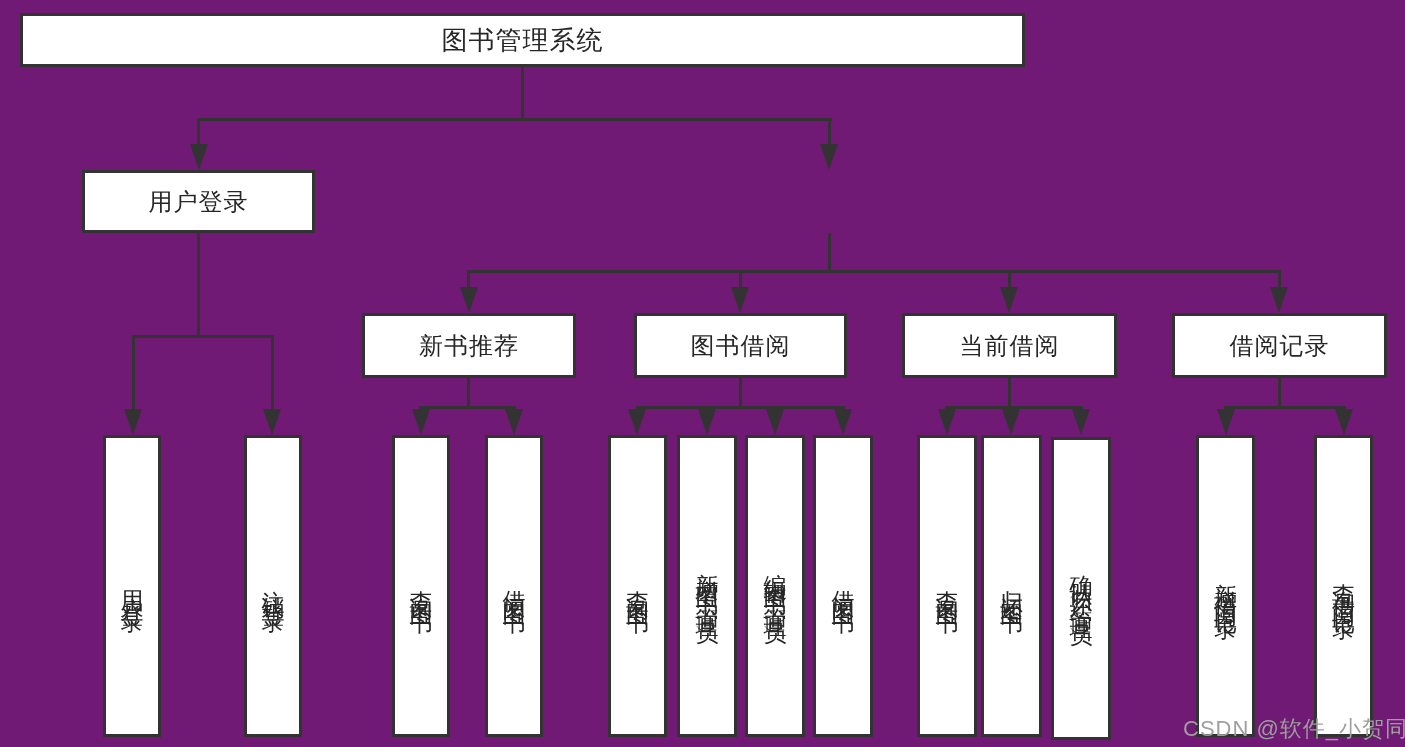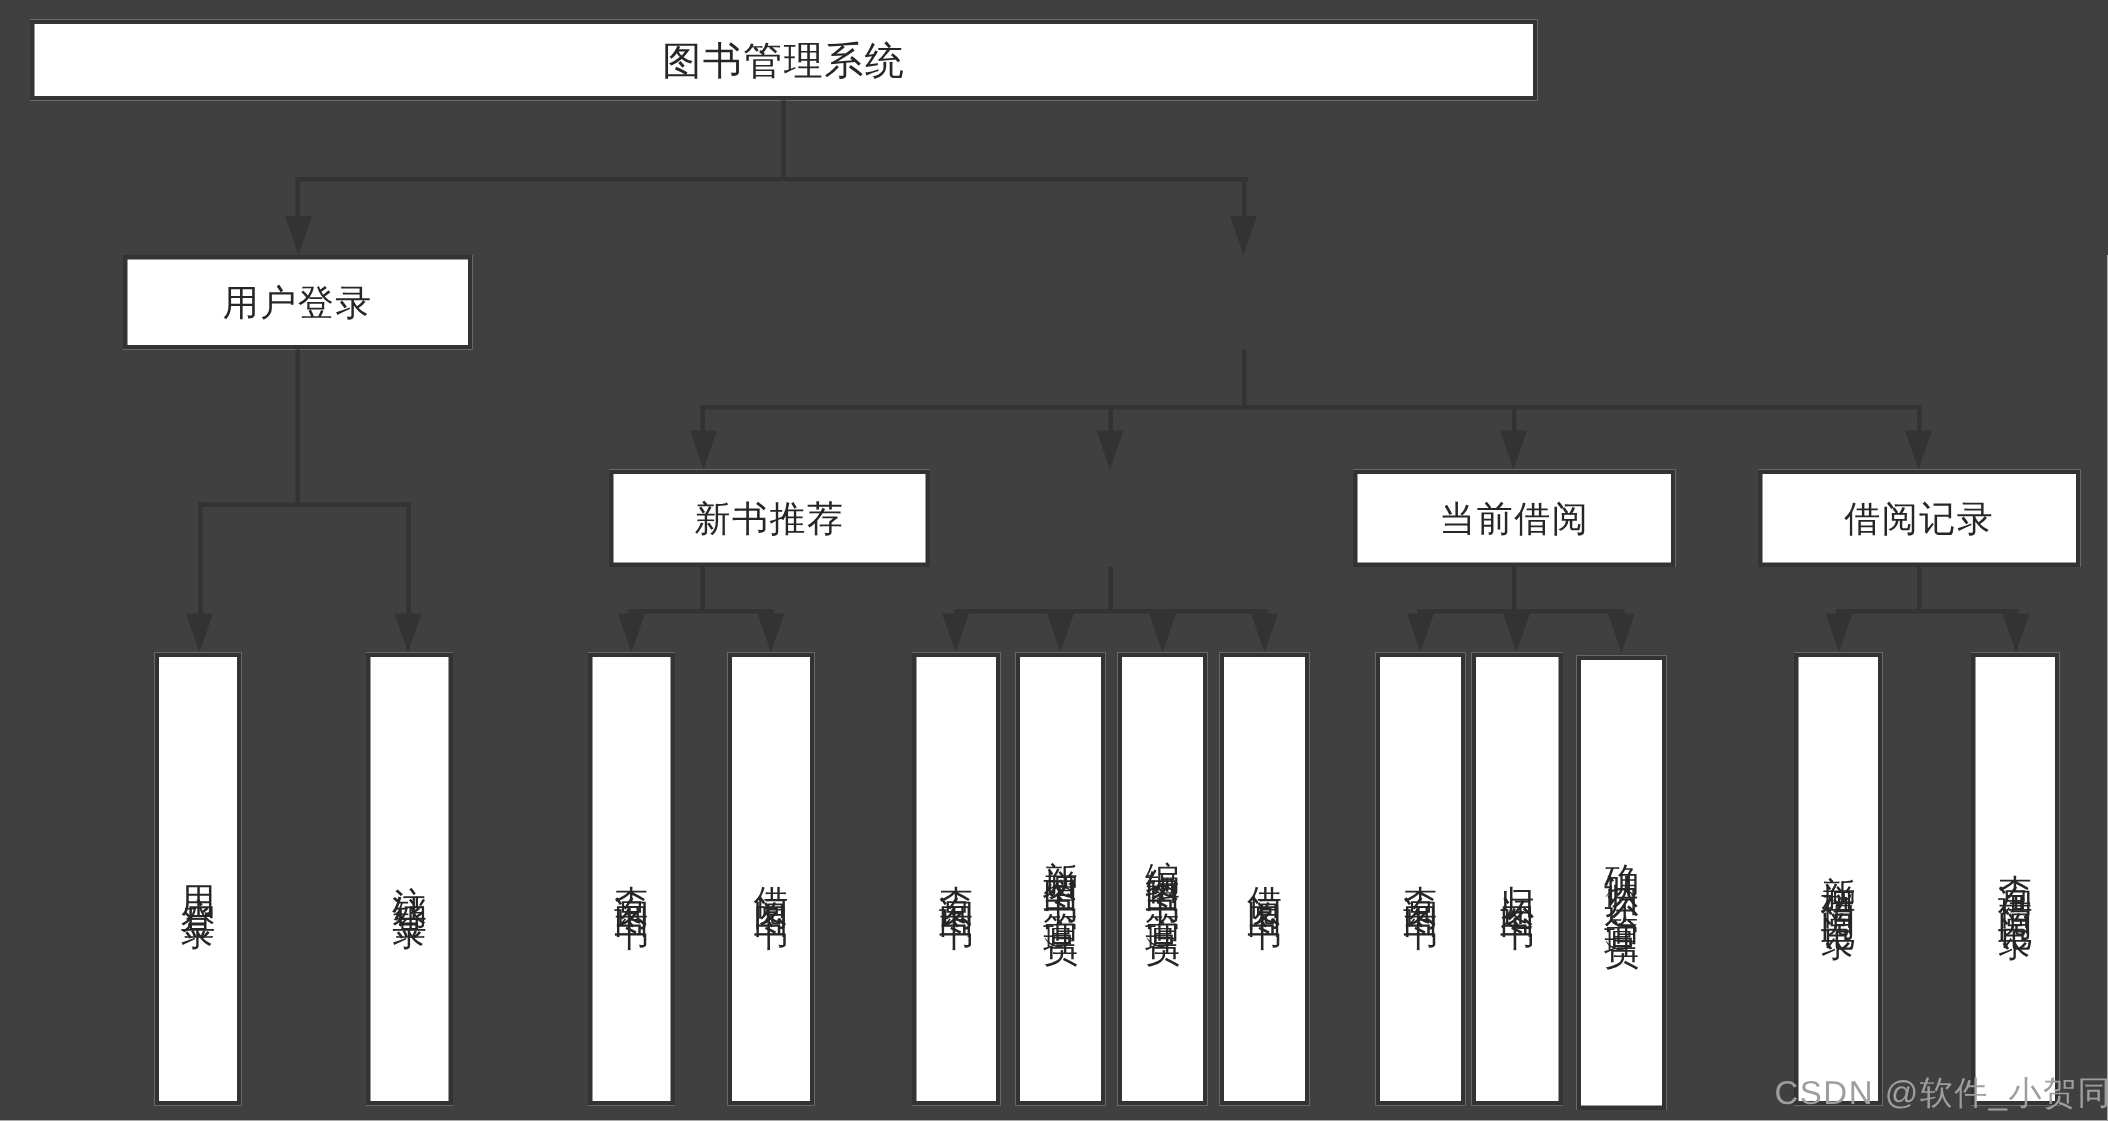"图书管理系统" #canvas { background: #404040 -> #701a75 }
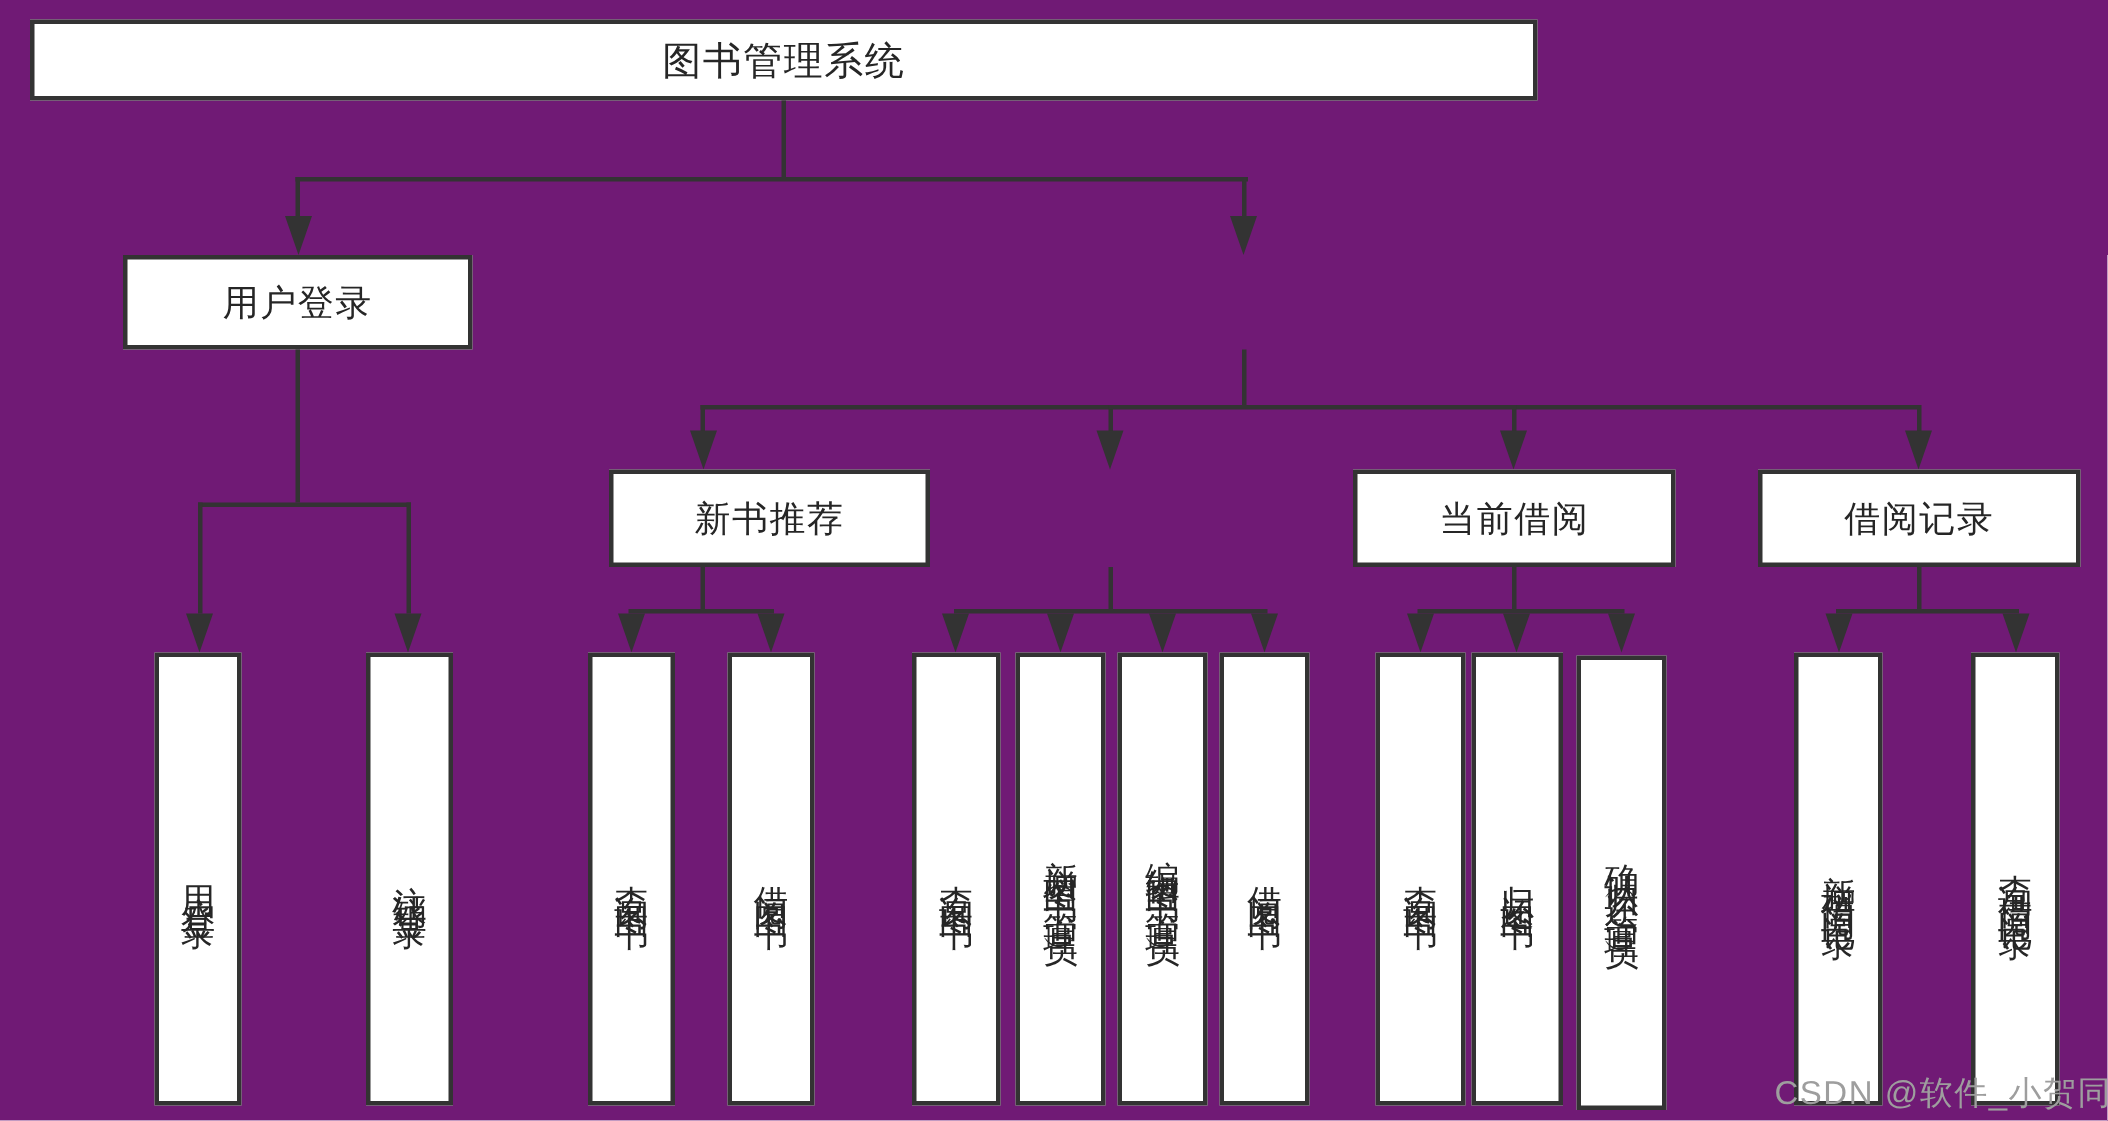"新书推荐" div.node { margin-left: 44px -> none }
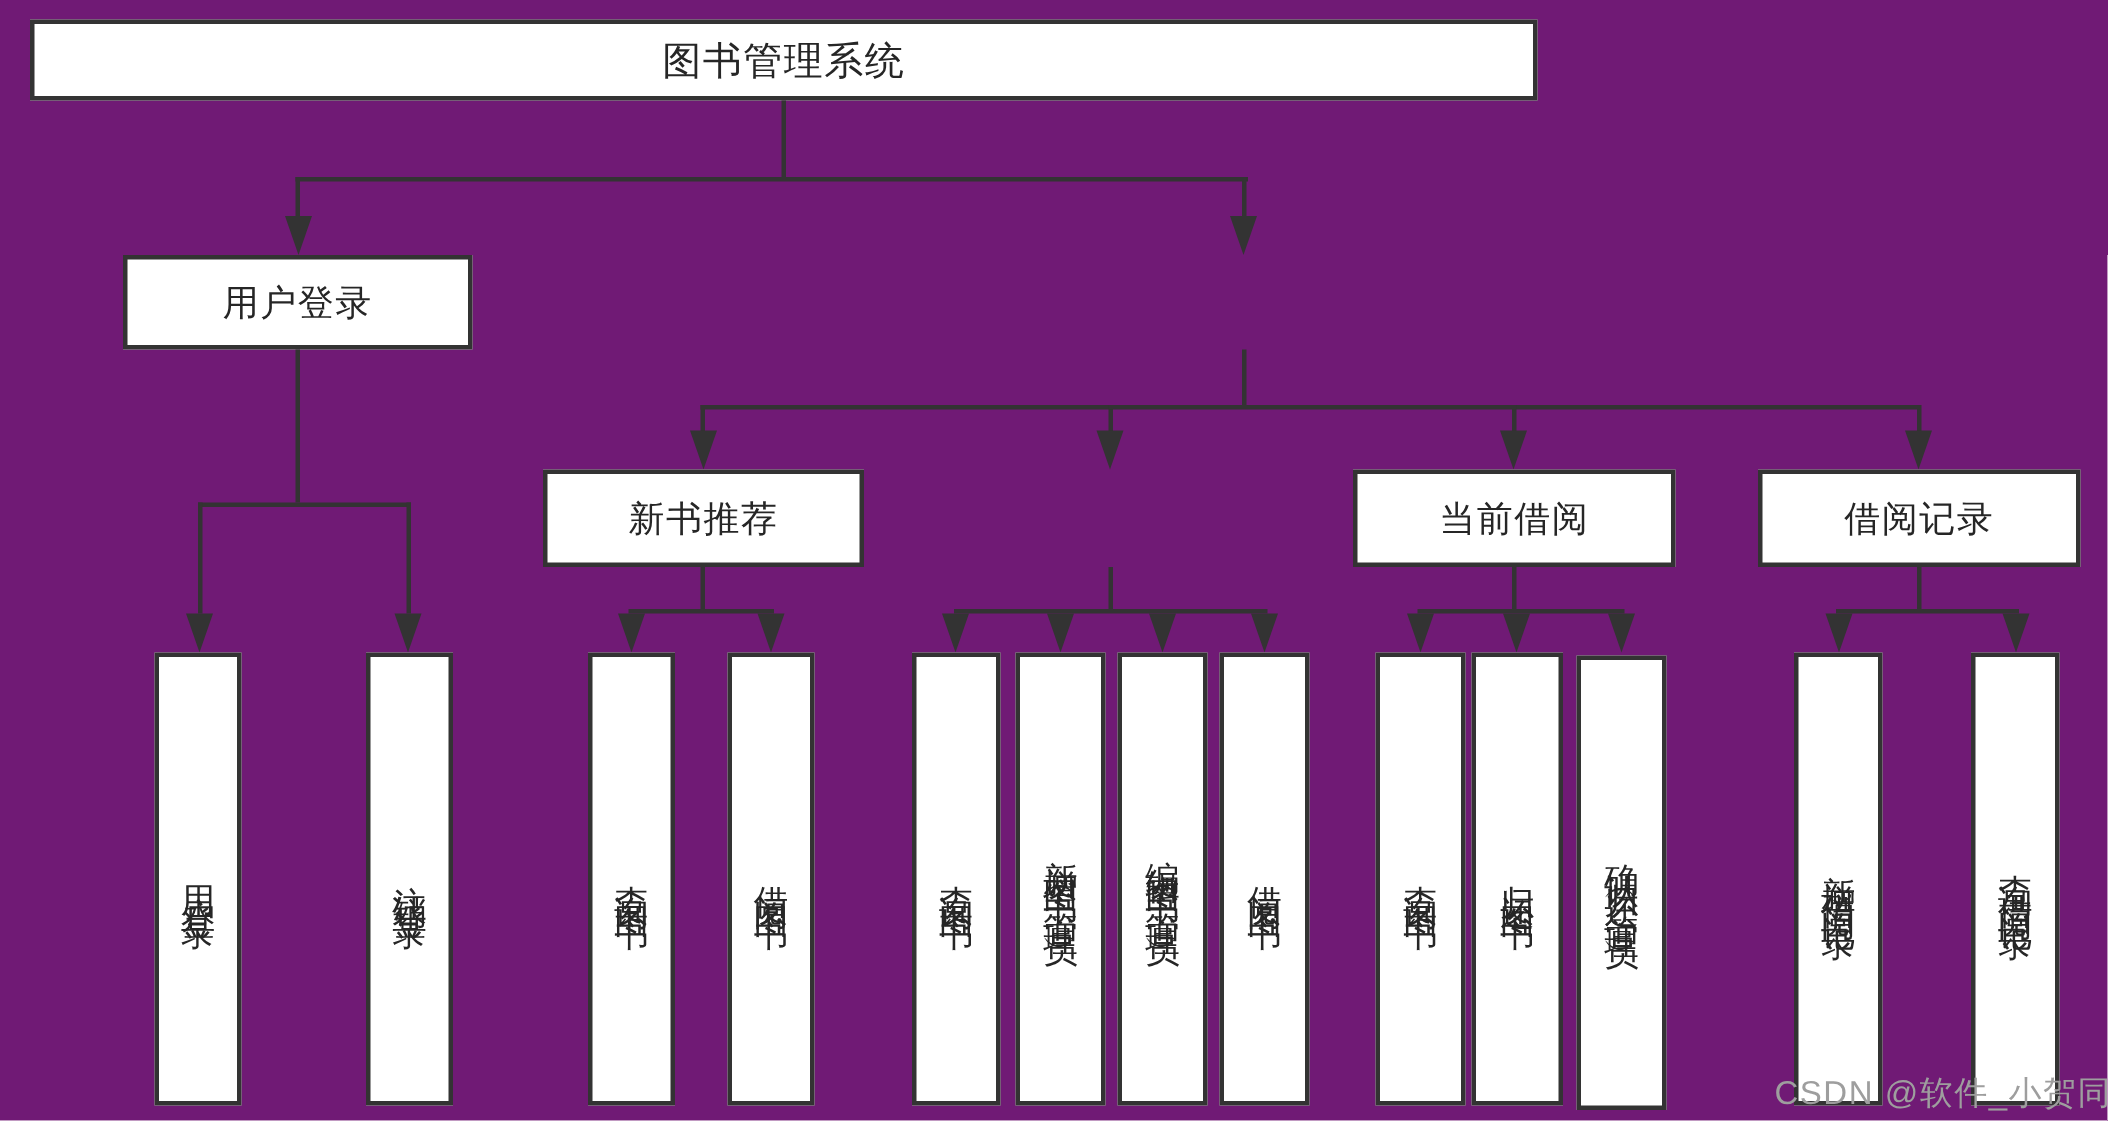"图书借阅" div.node { html: none -> <div>图书借阅</div> }
